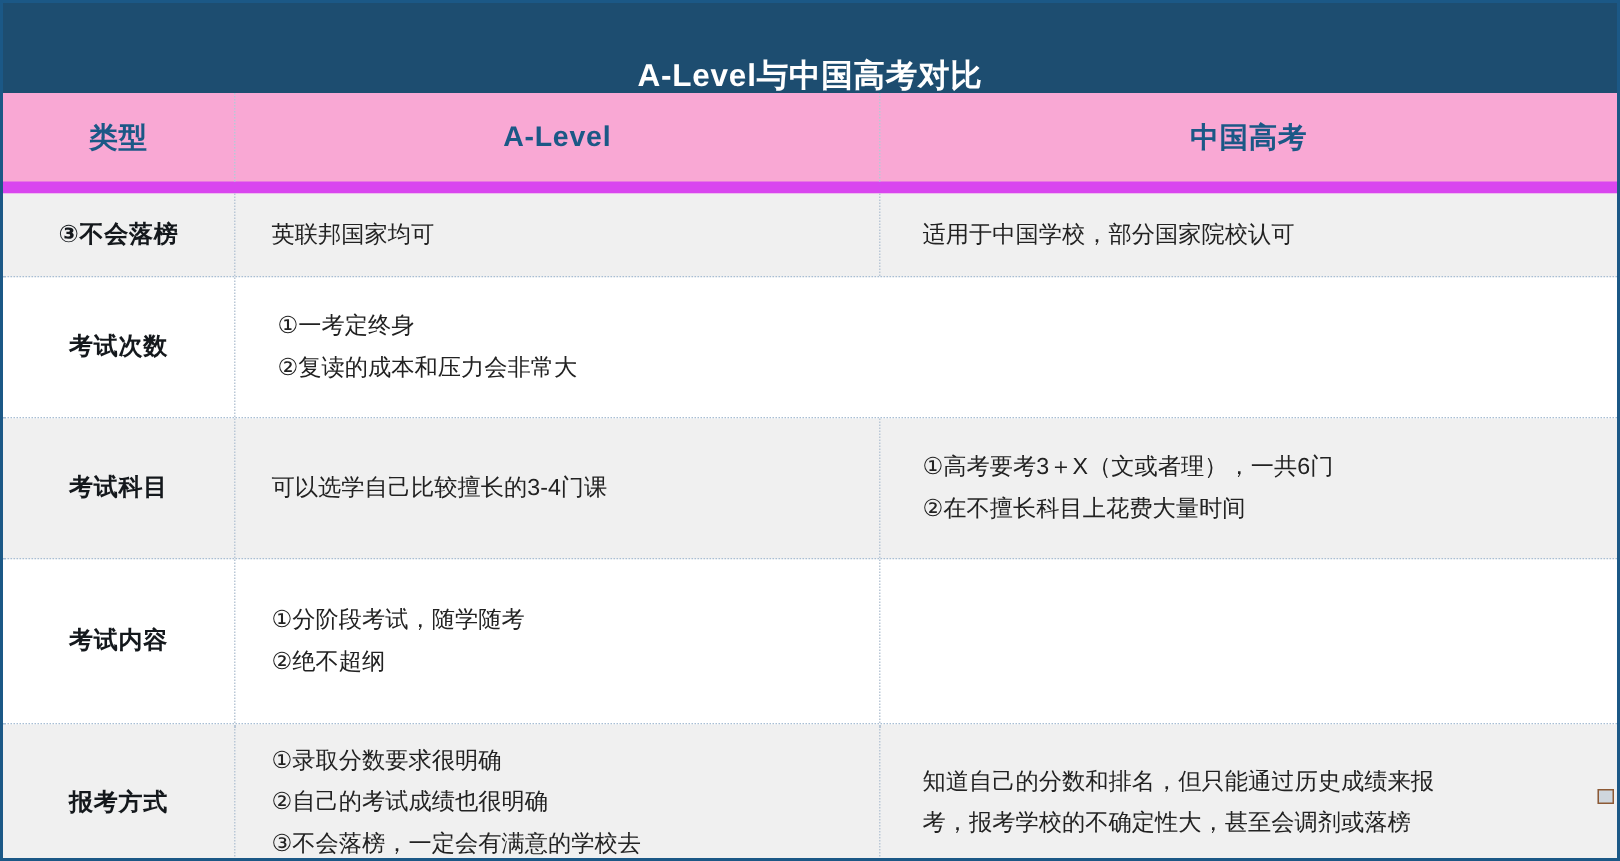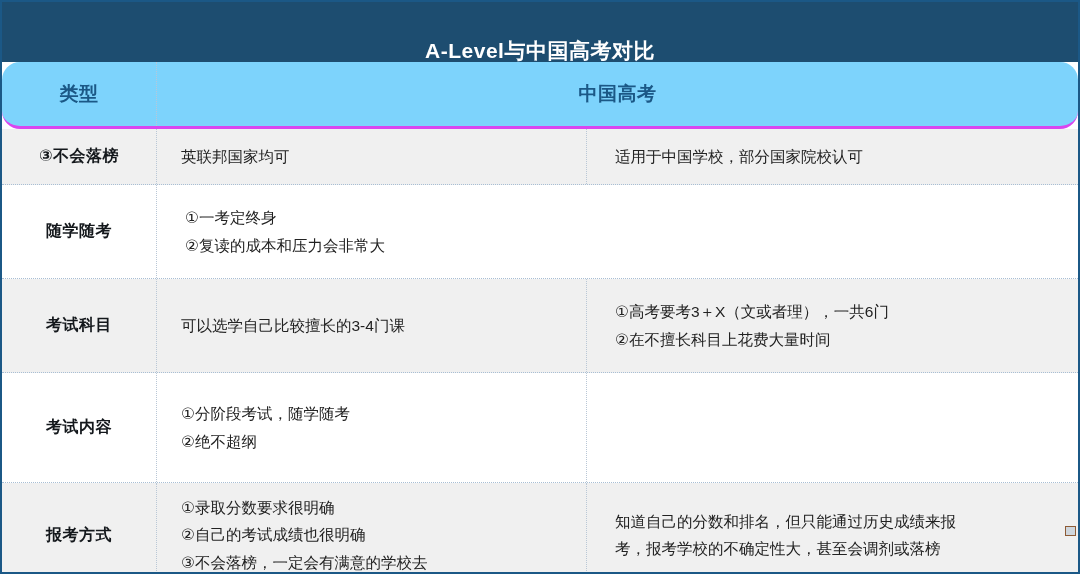"类型" .header-row { background: #7dd3fc -> #f9a8d4; border-bottom: 3px solid #d946ef -> 8px solid #d946ef; border-radius: 18px -> none }
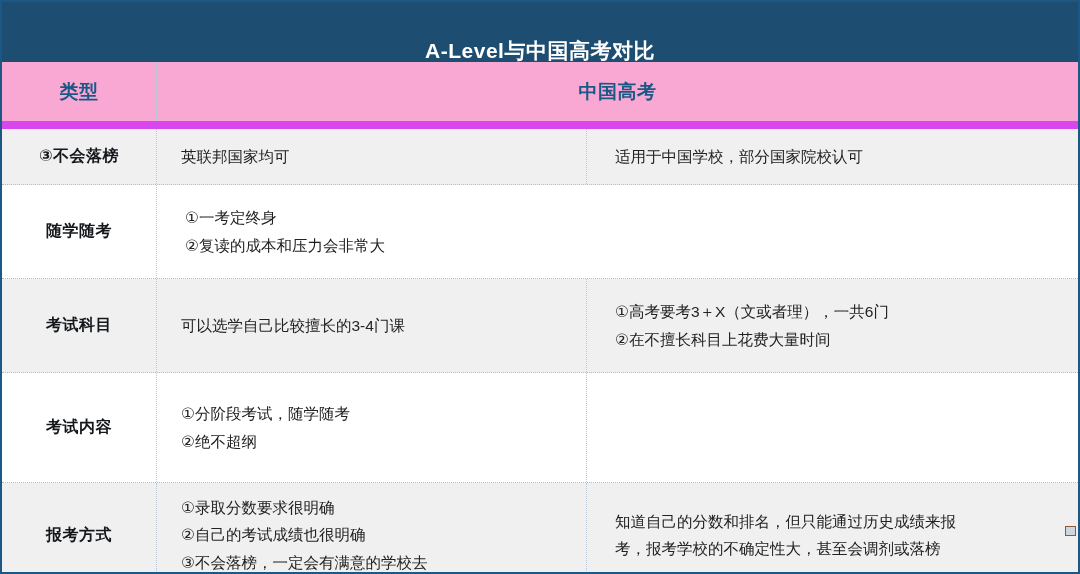"A-Level" div.cell { html: none -> <div> <span>A-Level</span> </div> }
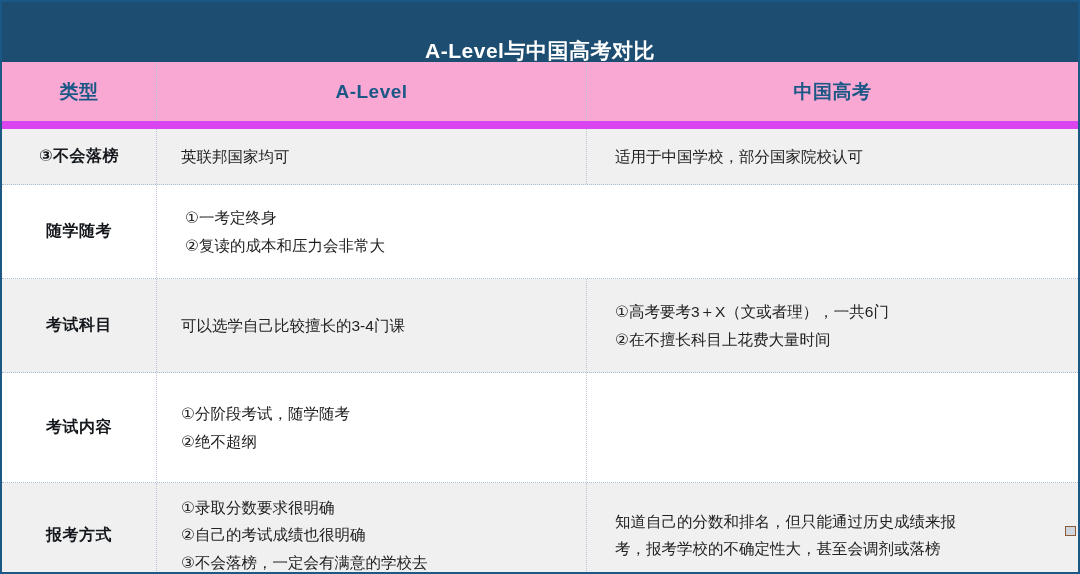"随学随考" span.label-text { text: 随学随考 -> 考试次数 }
